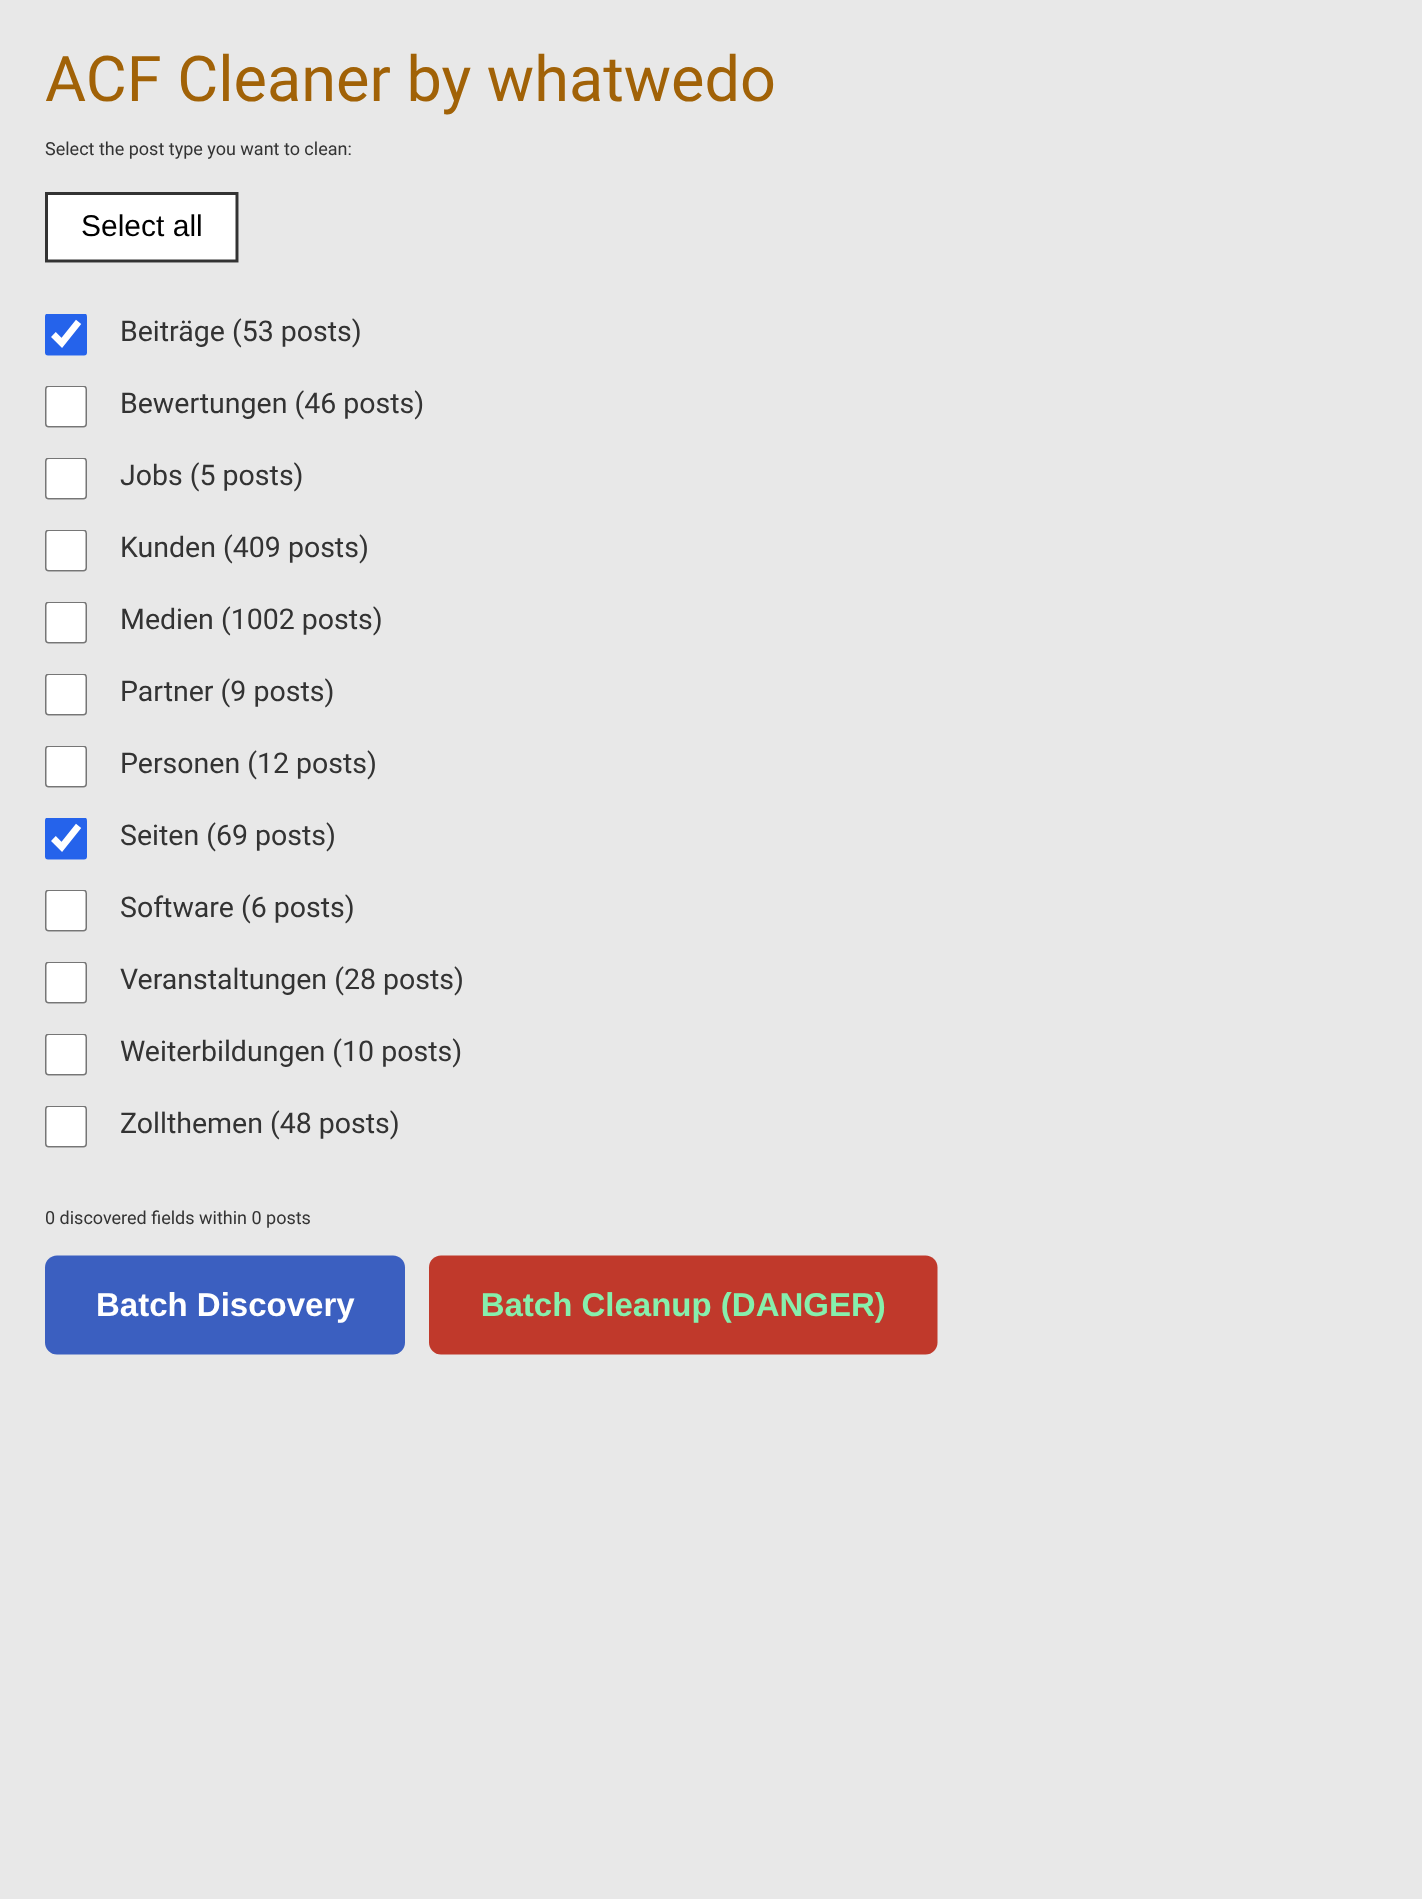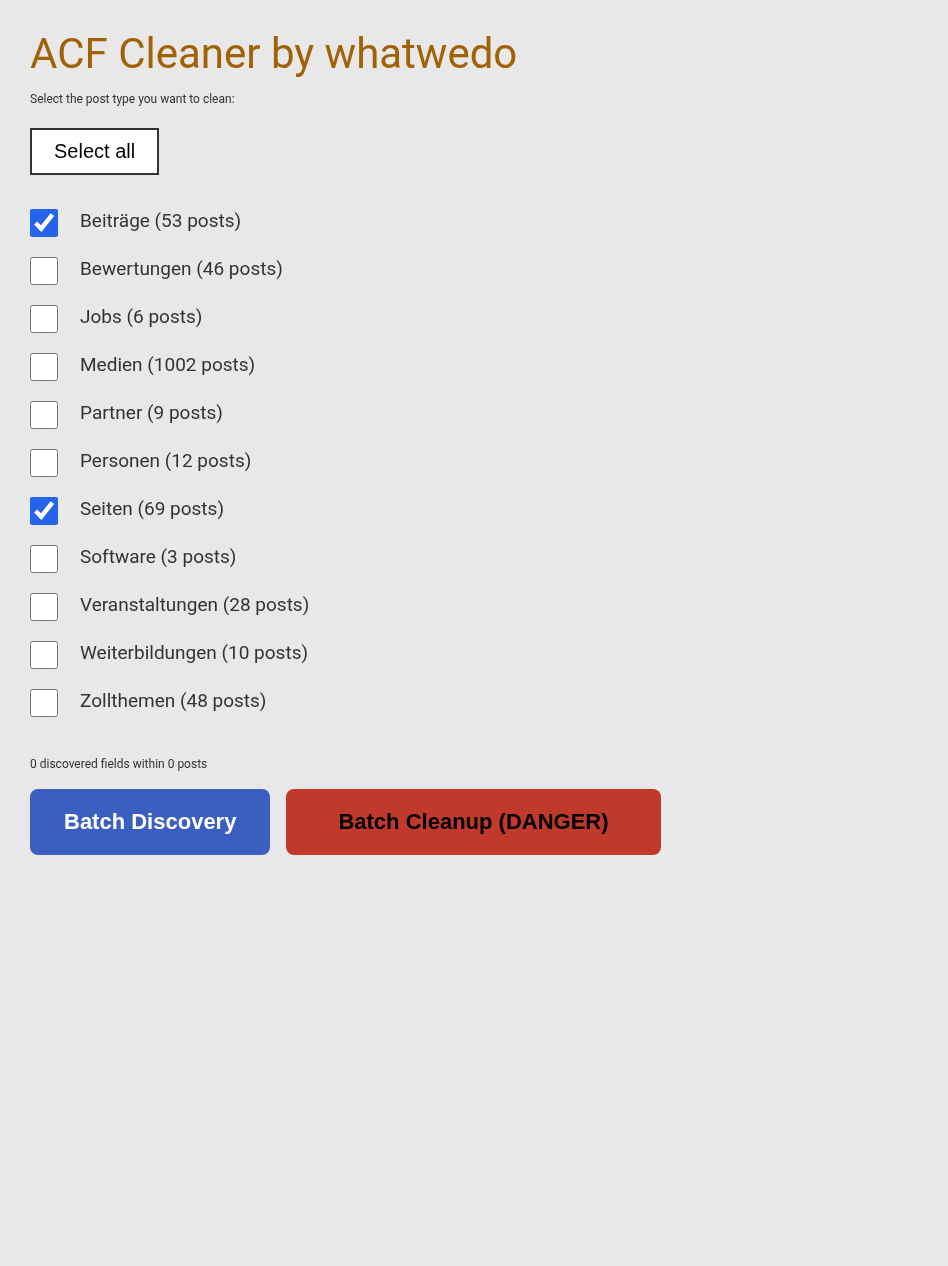"Jobs (6 posts)" label.checkbox-label { text: 6 -> 5 }
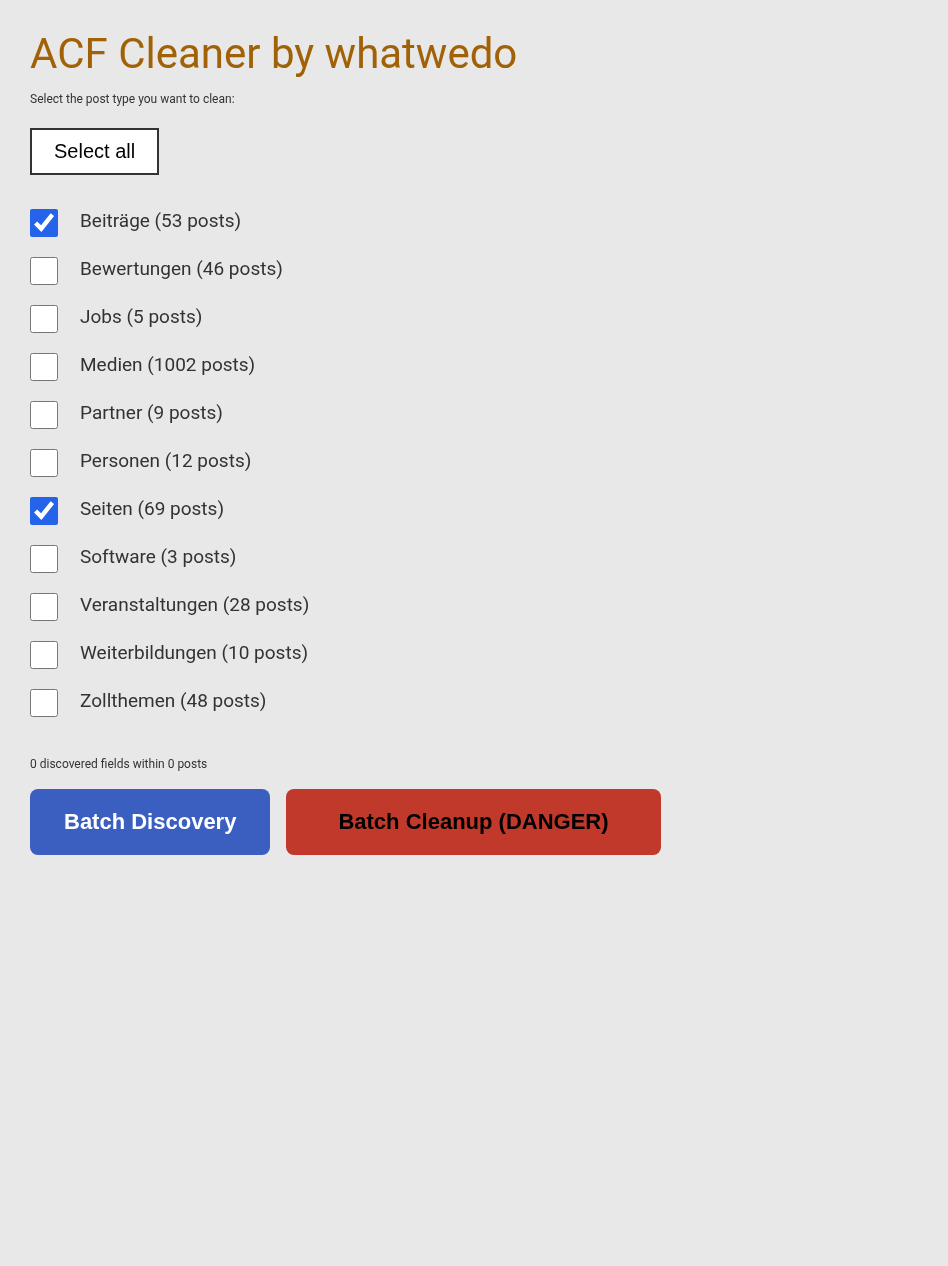"Kunden (409 posts)" li.checkbox-item { html: none -> <li> <input> <label>Kunden (409 posts)</label> </li> }
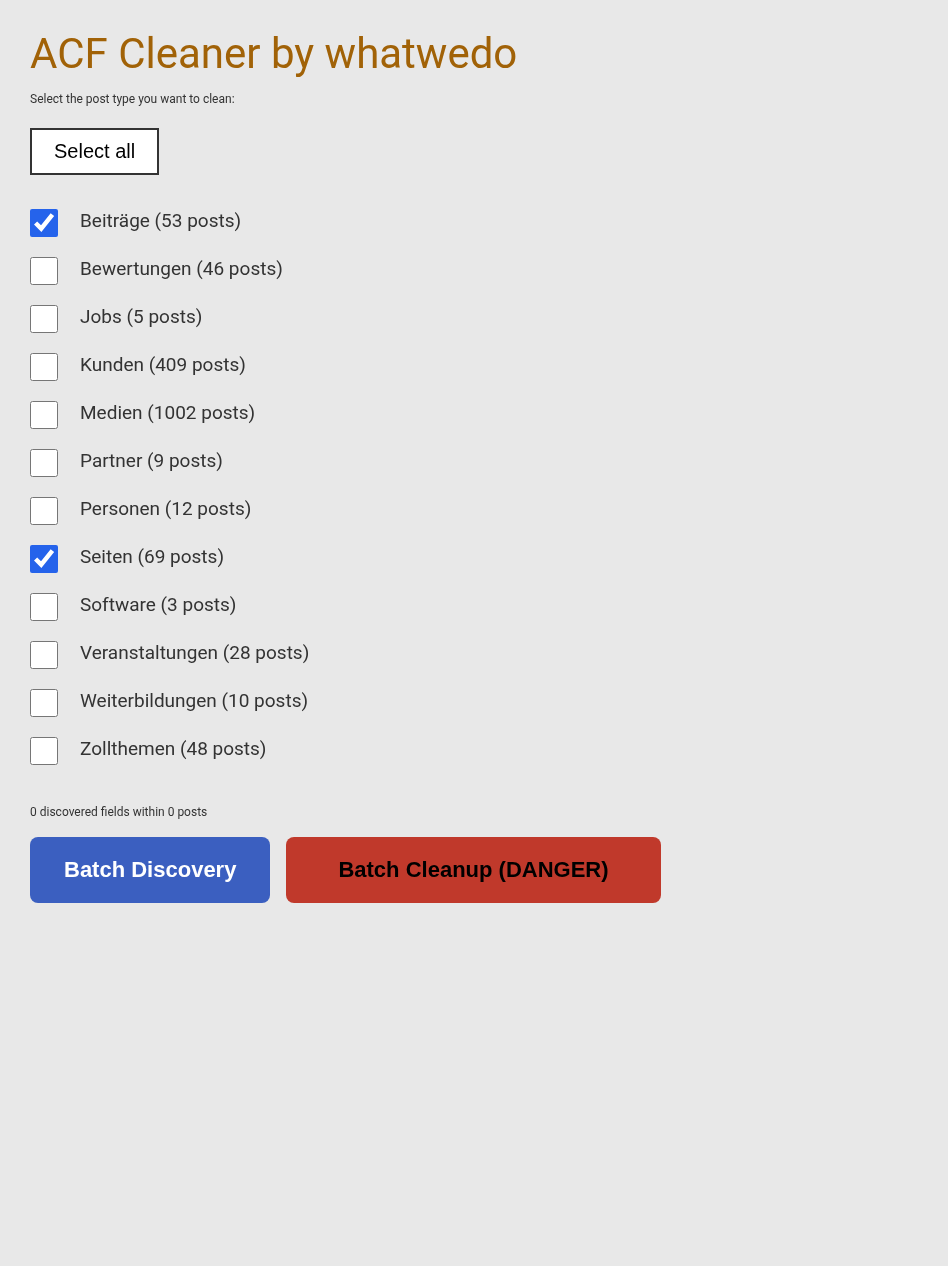"Software (3 posts)" label.checkbox-label { text: 3 -> 6 }
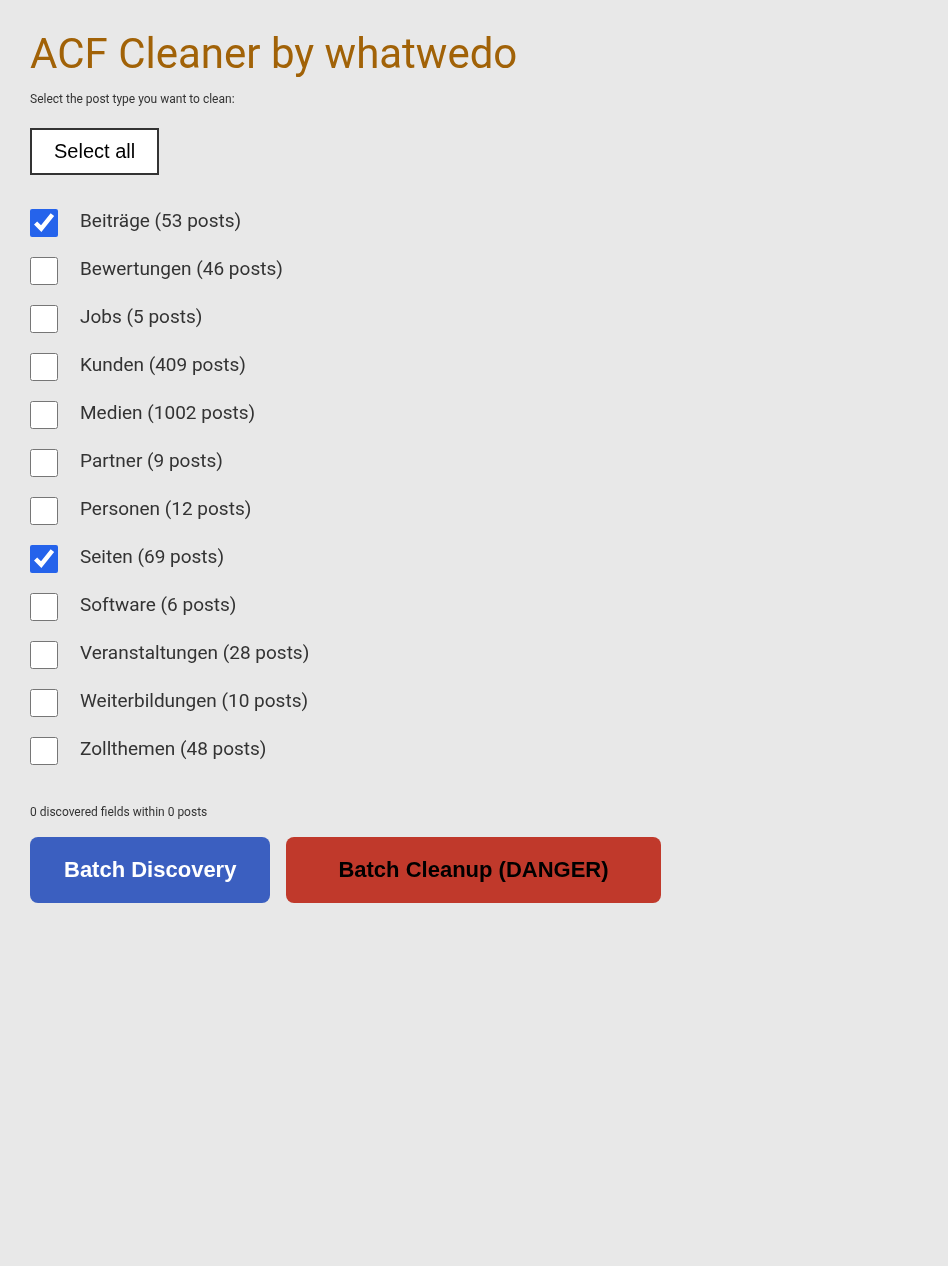"Batch Cleanup (DANGER)" .btn-batch-cleanup { color: #000000 -> #86efac; padding: 20px 52px -> 20px 34px }
